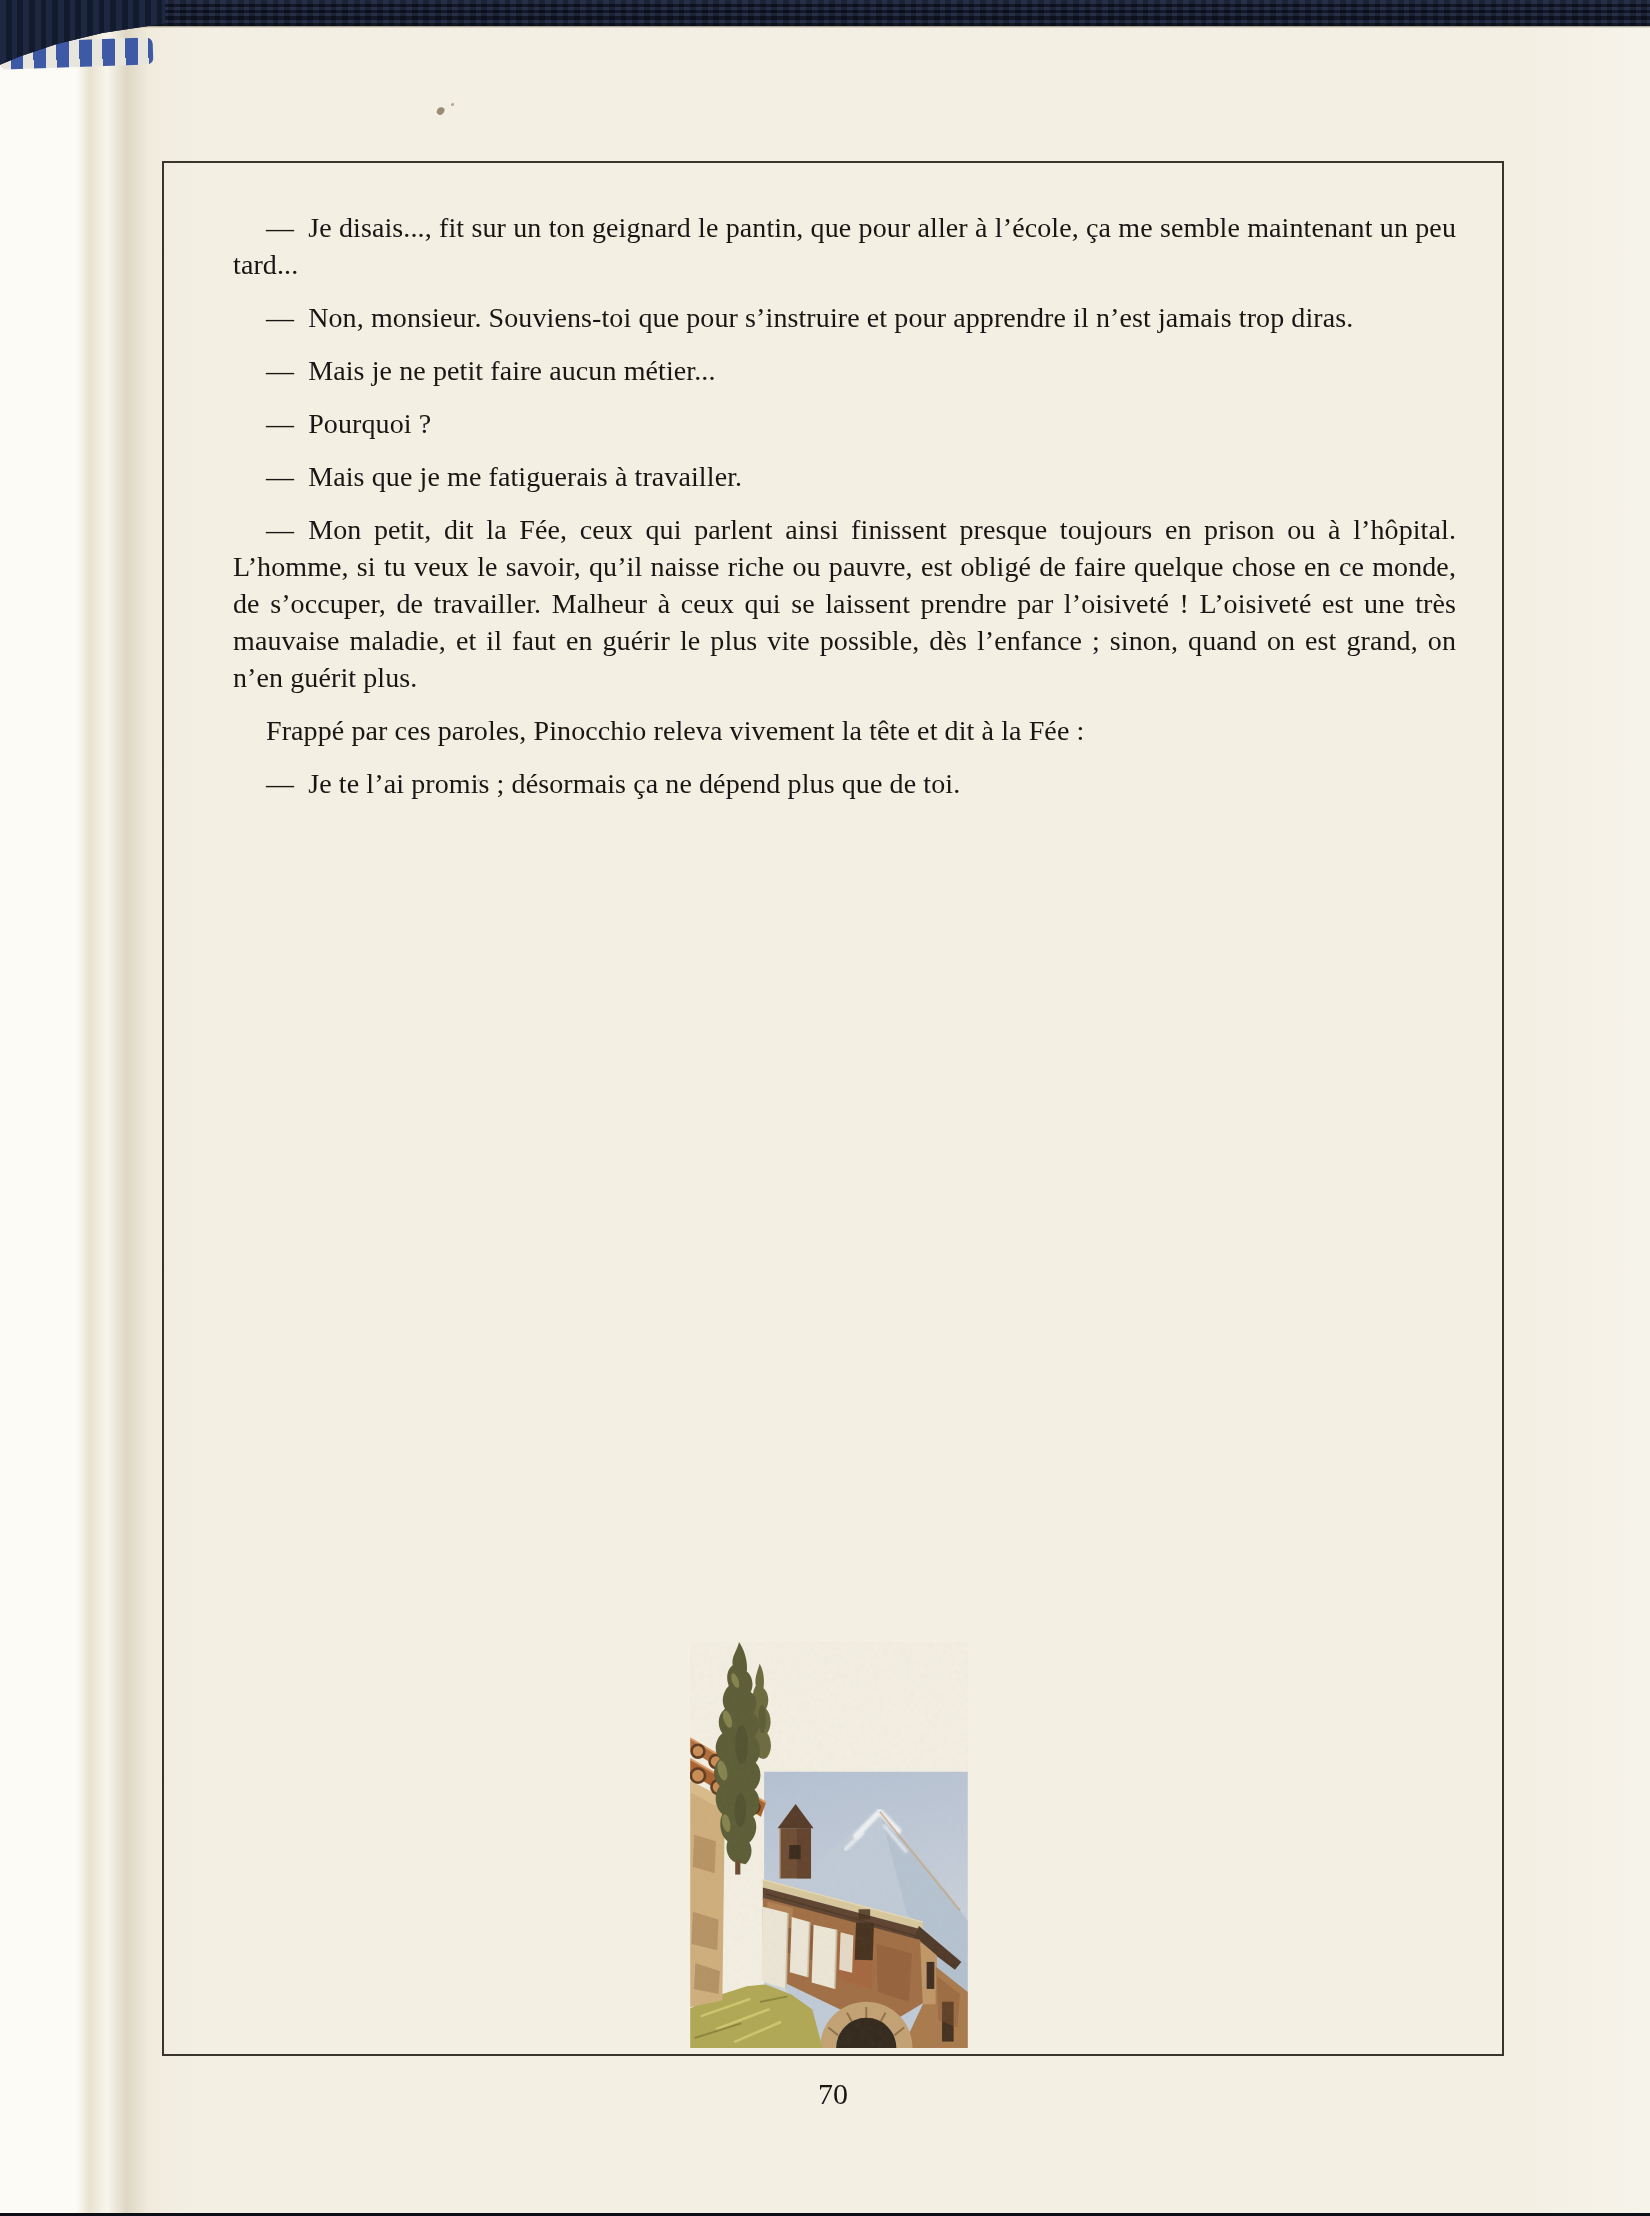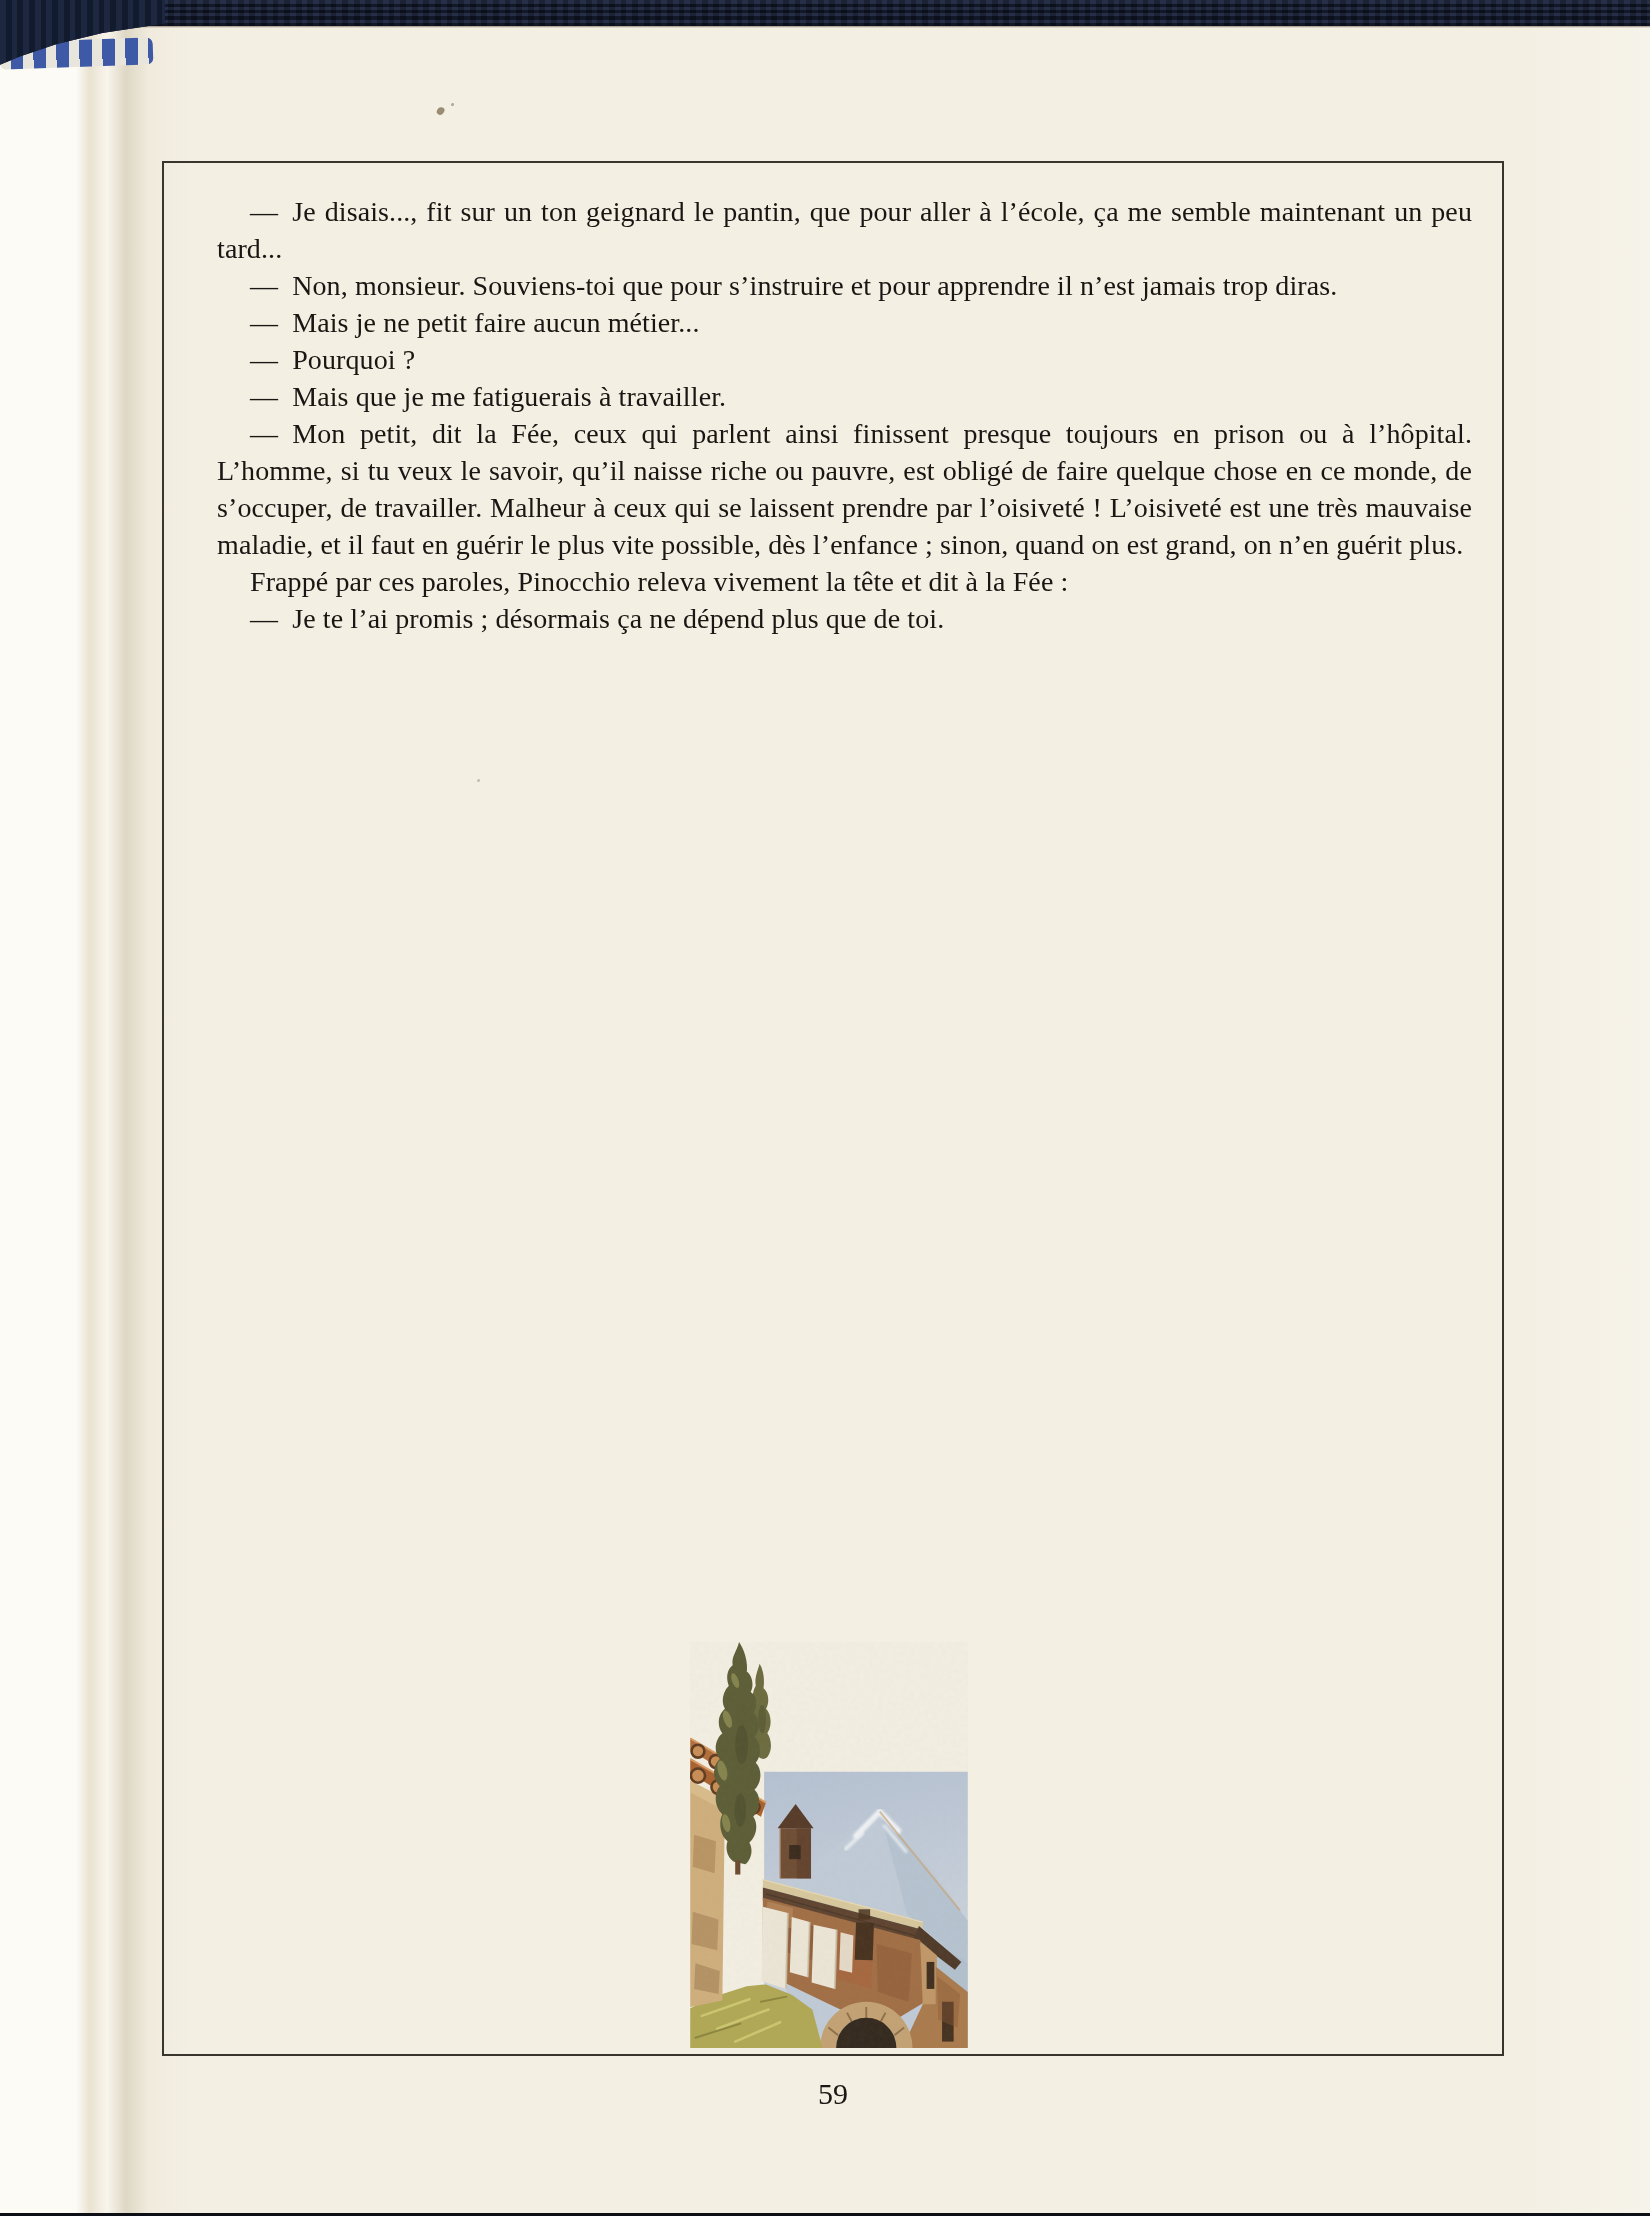"— Je disais..., fit sur" .text-block p { margin: 0 -> 16px }
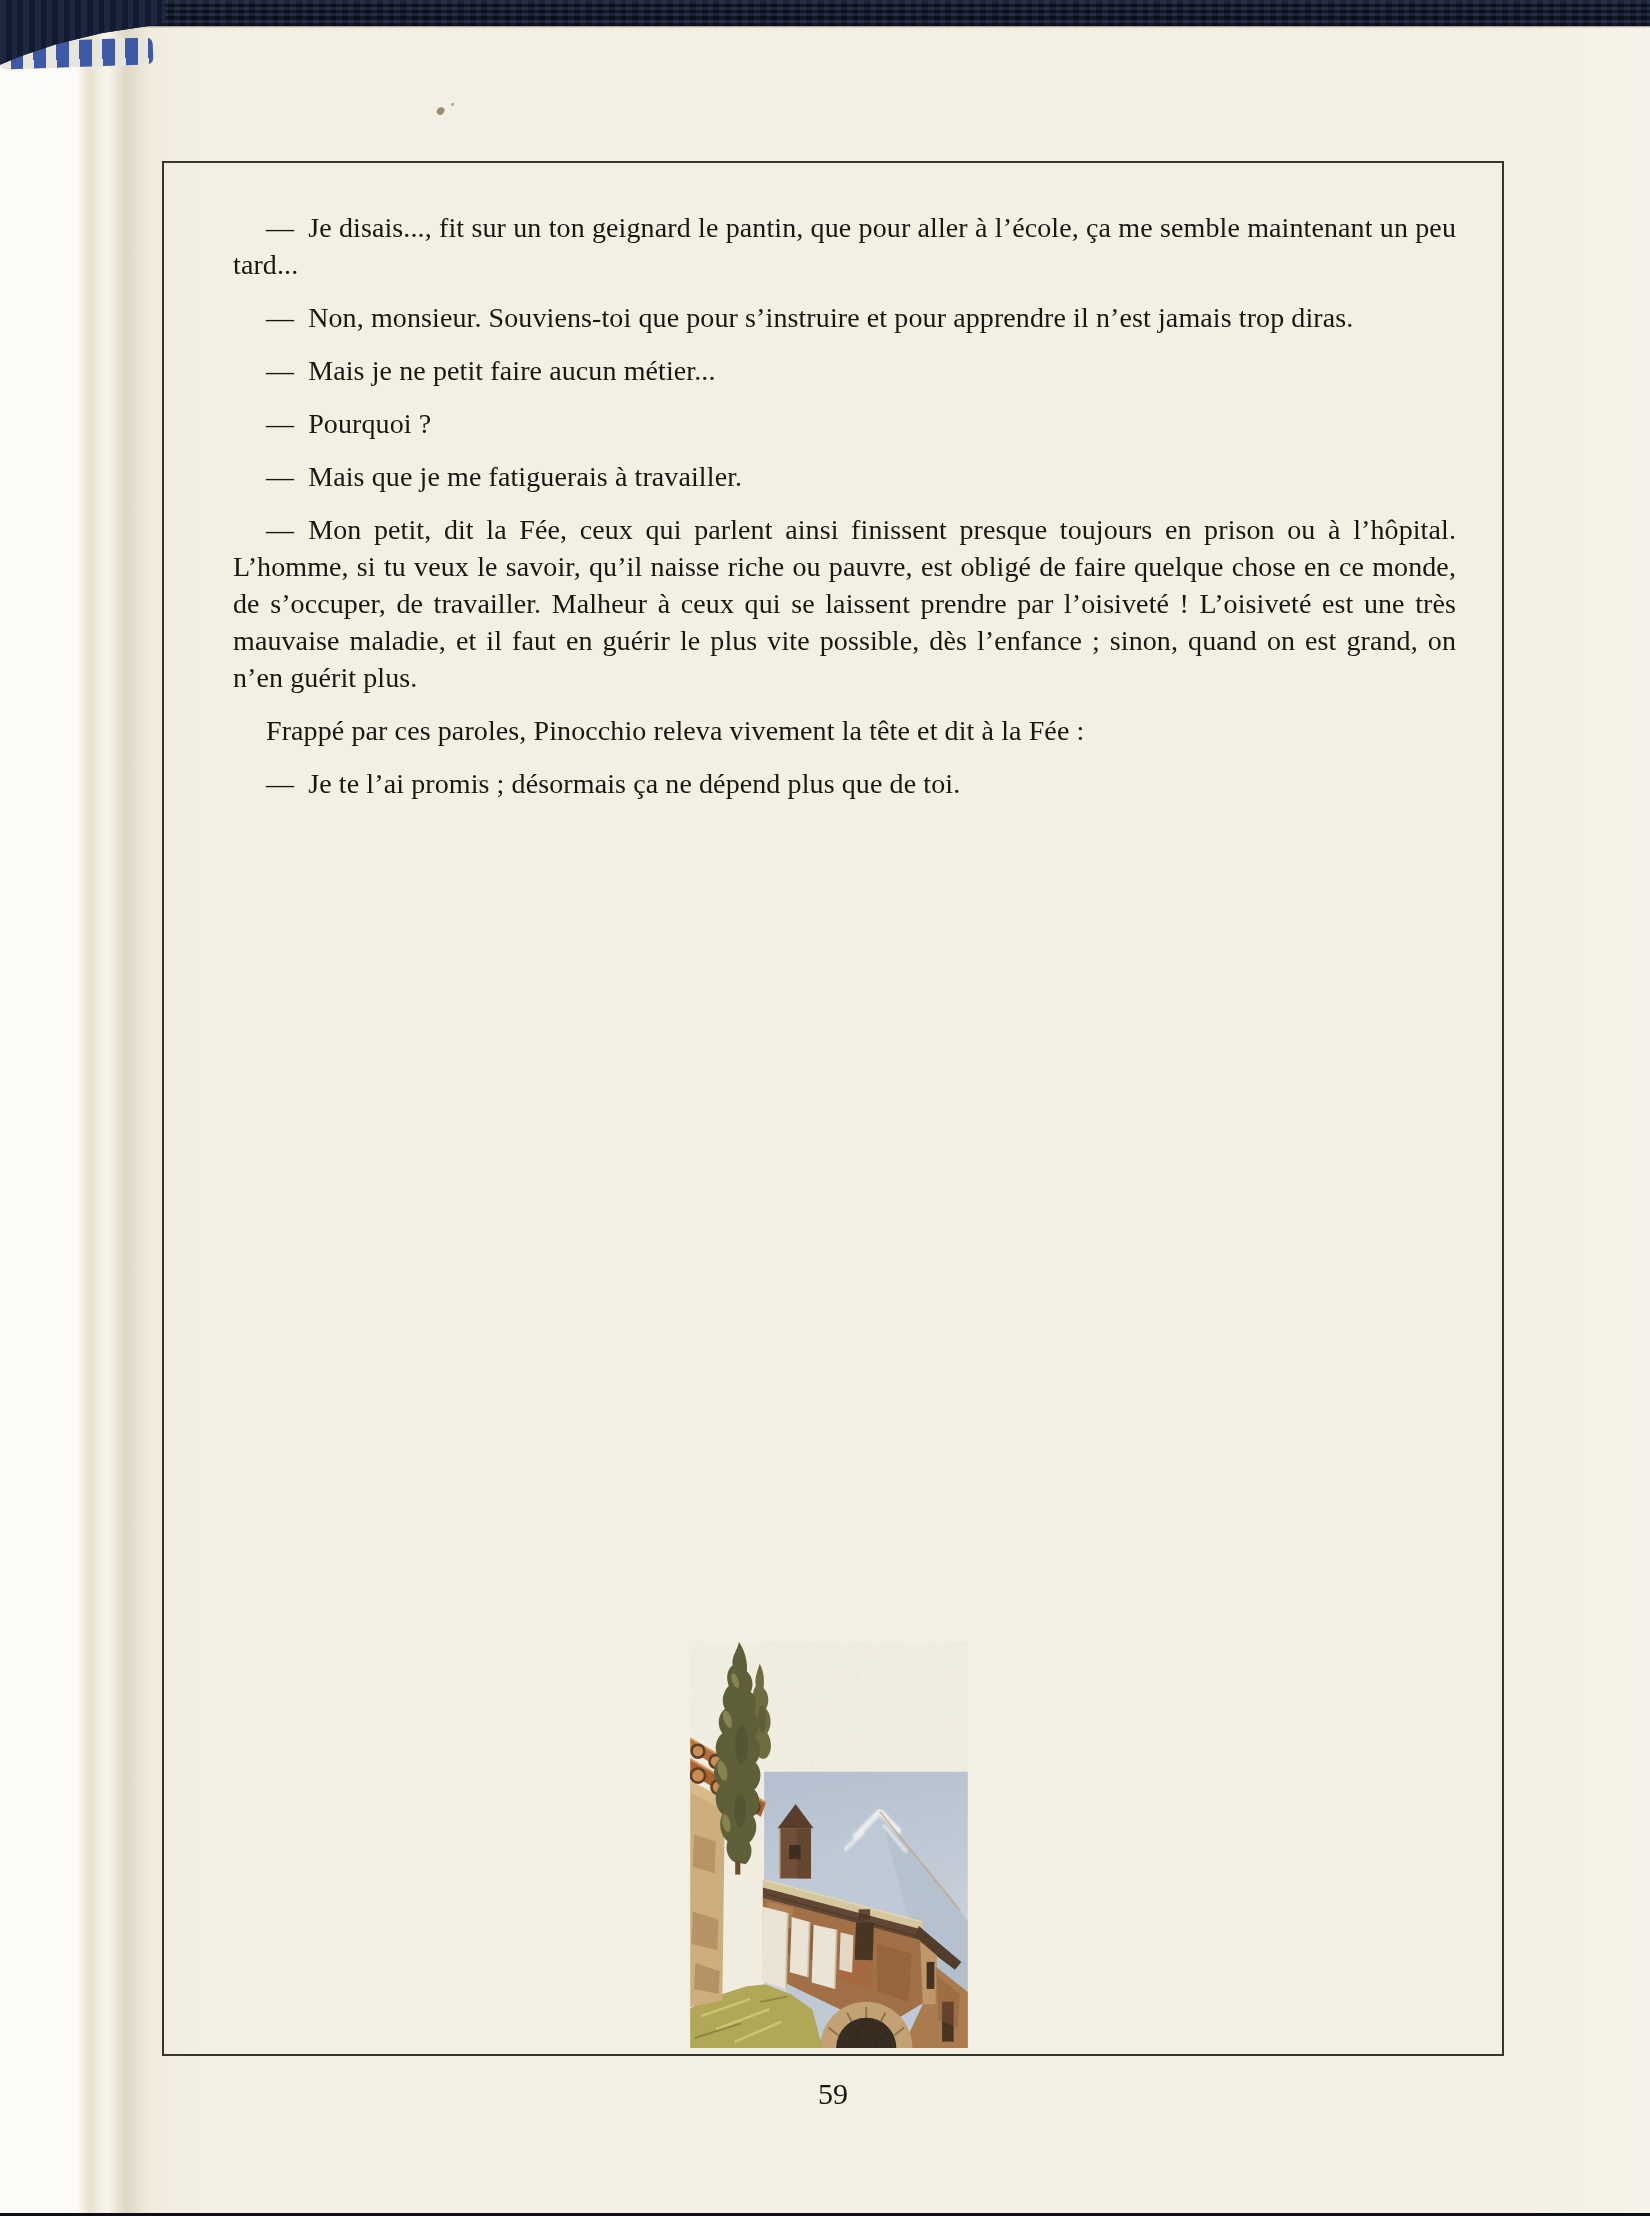"59" div.page-number { text: 59 -> 70 }
